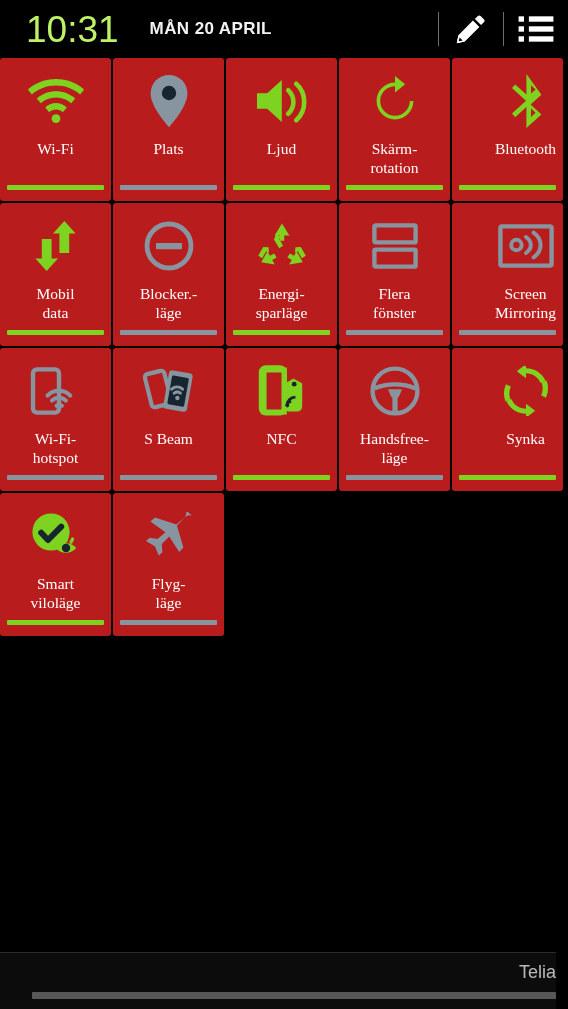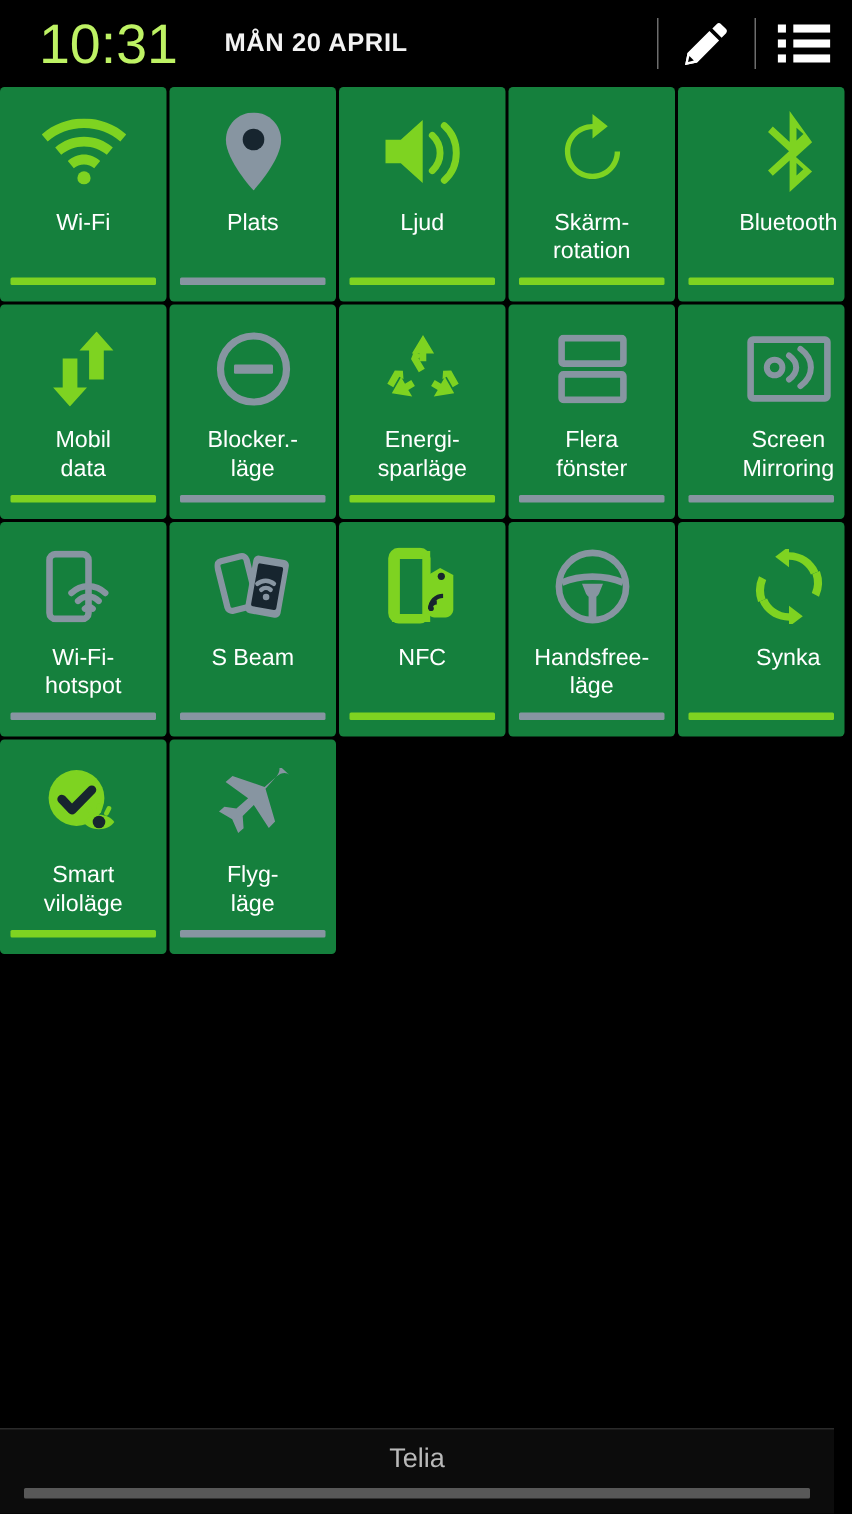"Wi-Fi" .tile { background: #15803d -> #b91c1c; font-family: none -> Liberation Serif, serif }
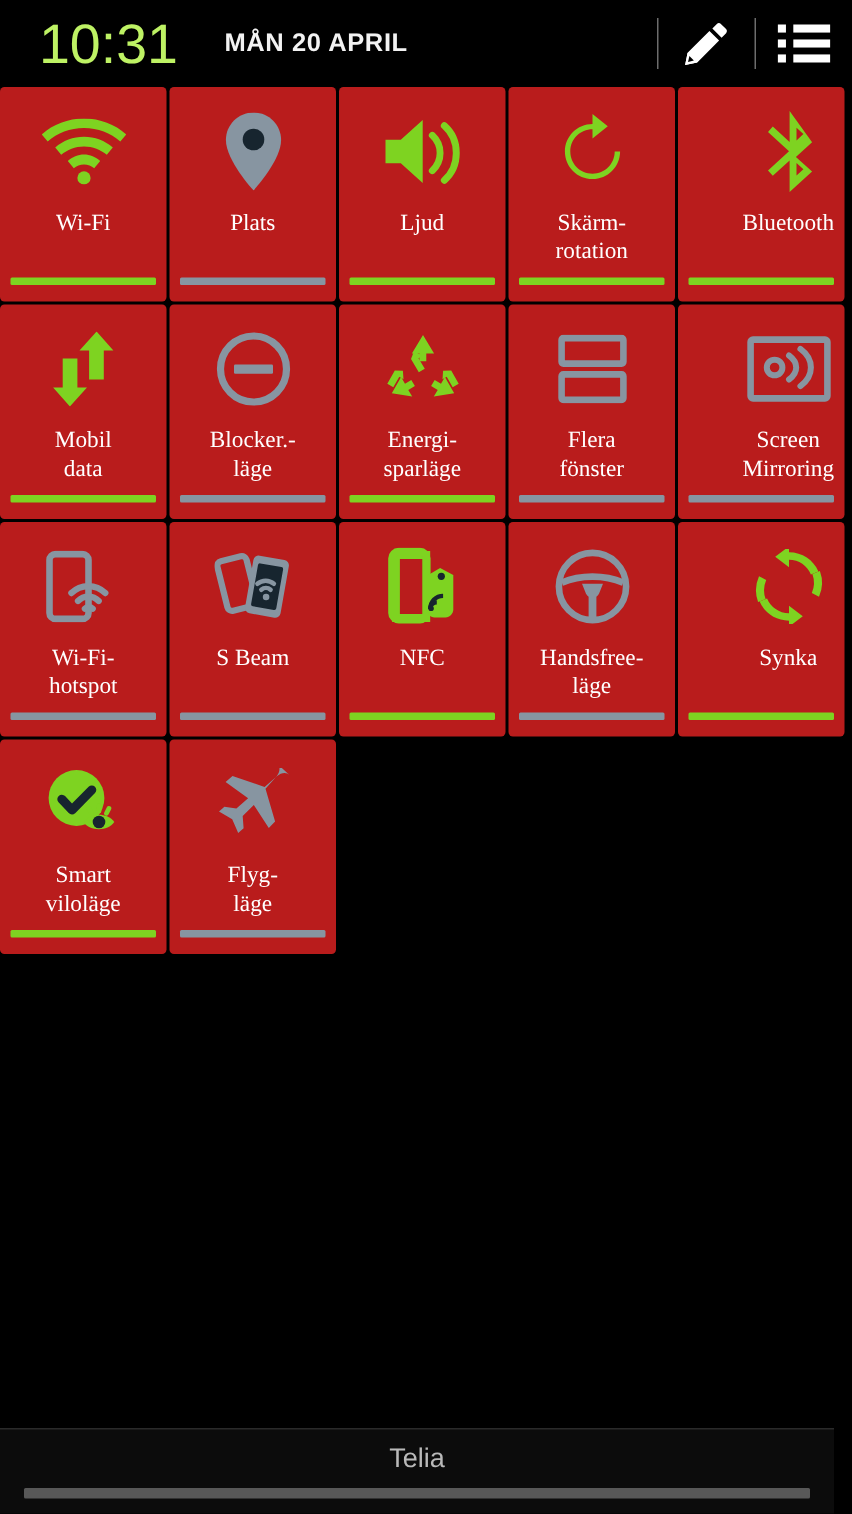"Telia" .footer { align-items: center -> flex-end }
